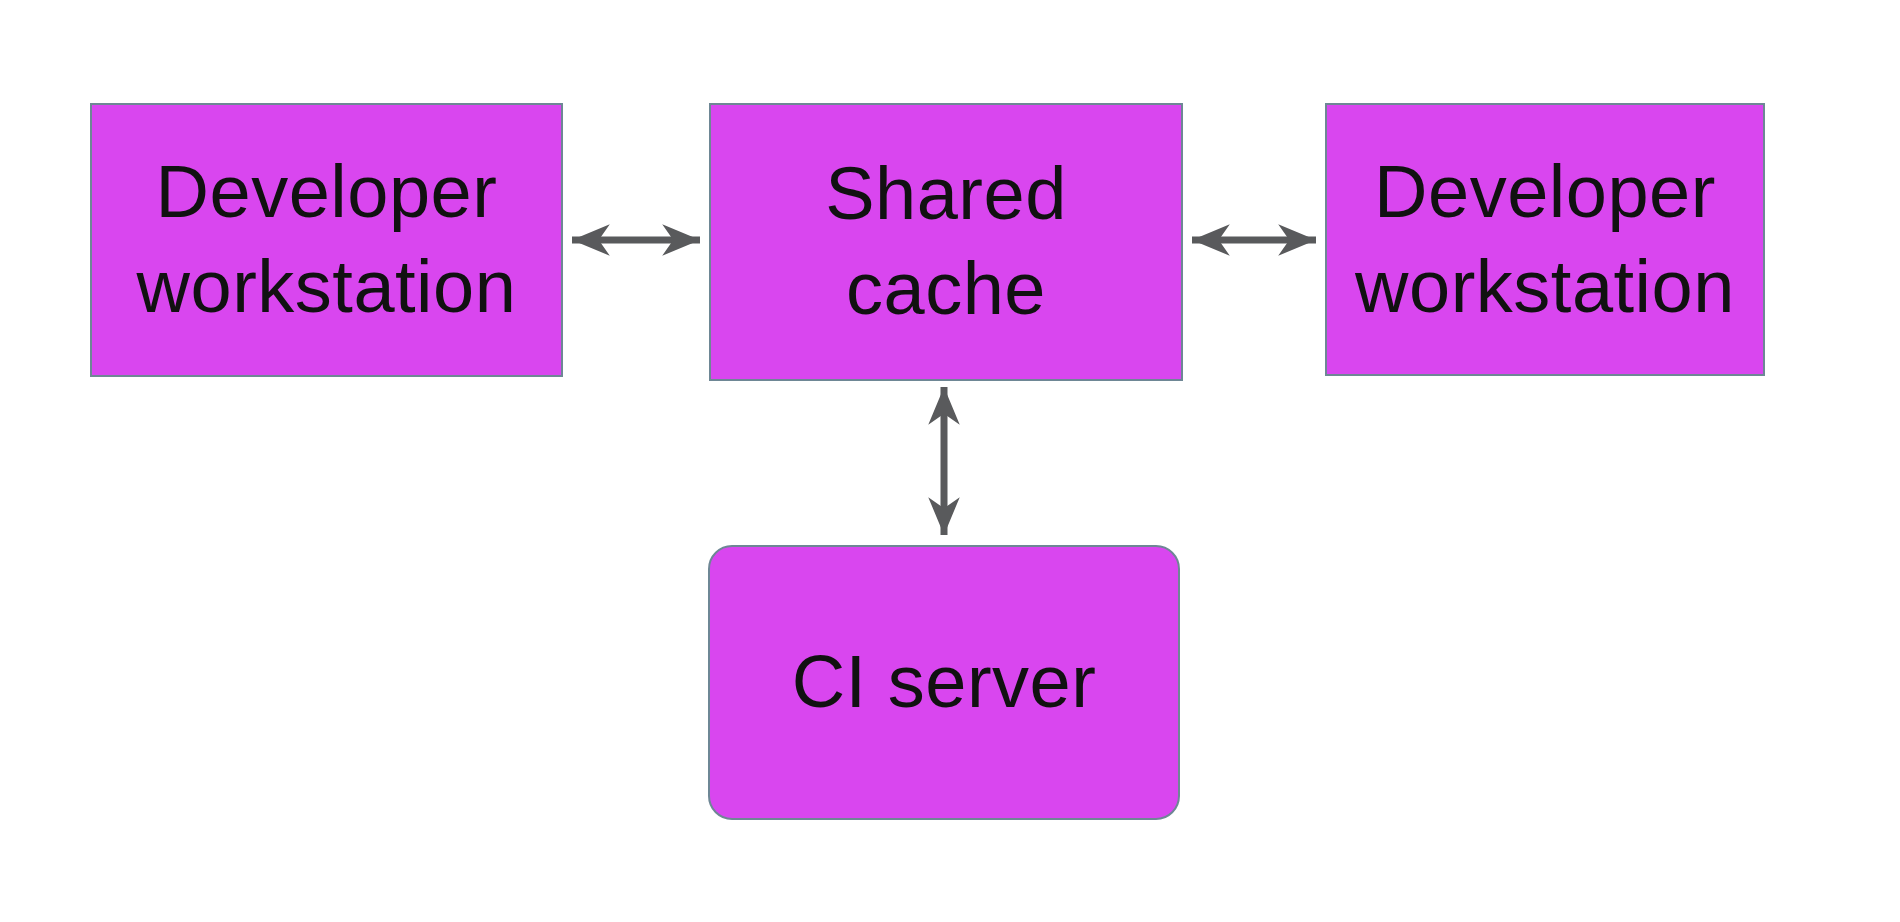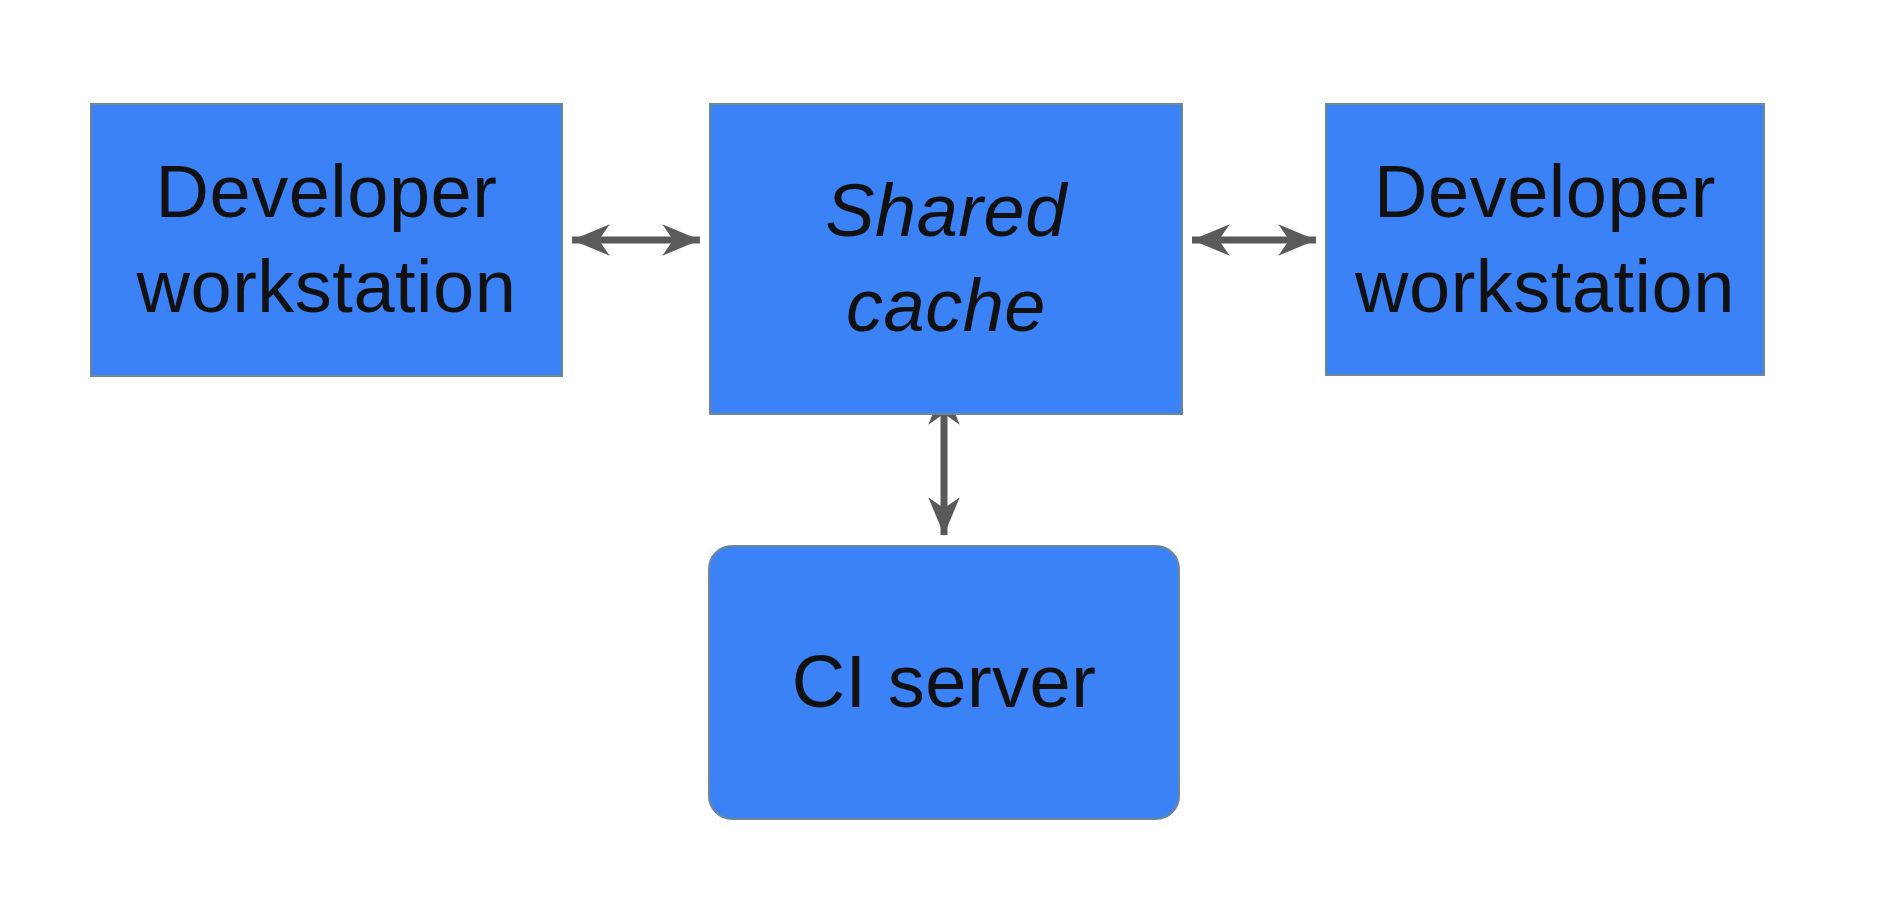"Developer" .node { background: #3b82f6 -> #d946ef }
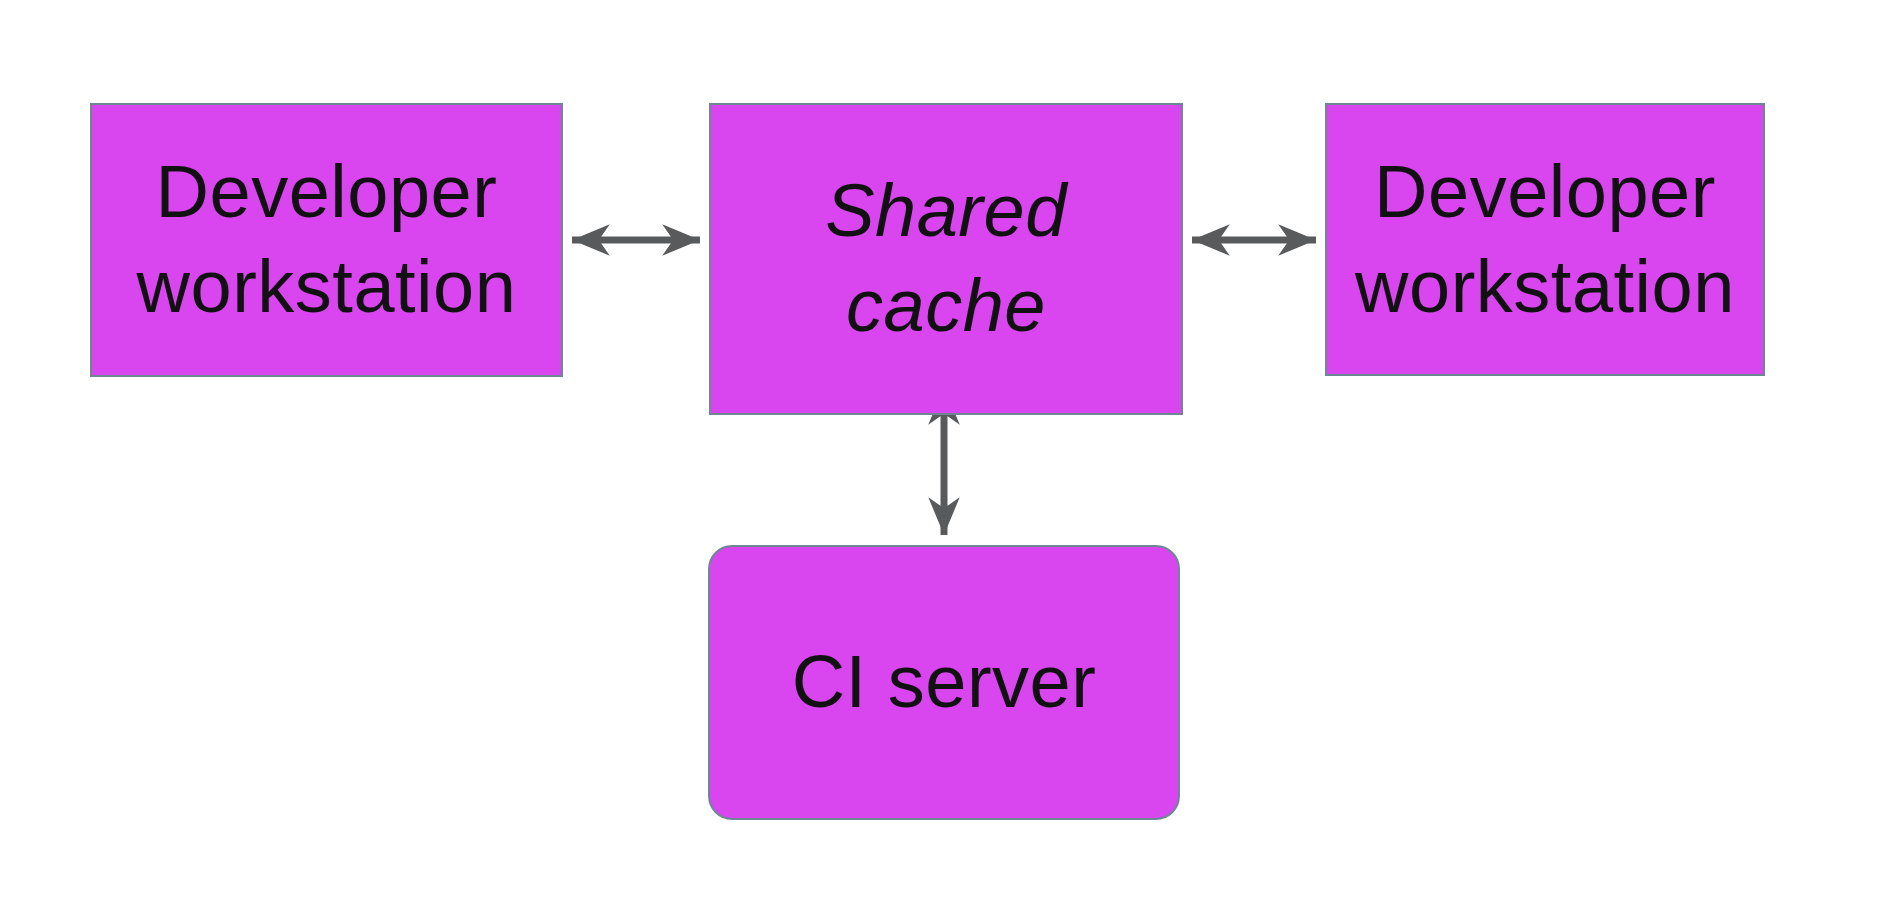"Shared" .node-cache { font-style: italic -> none; height: 312px -> 278px }
